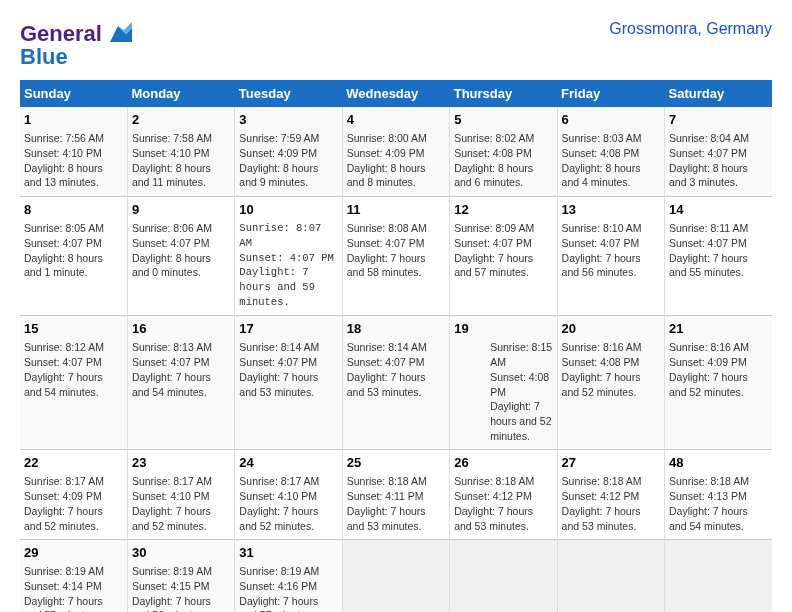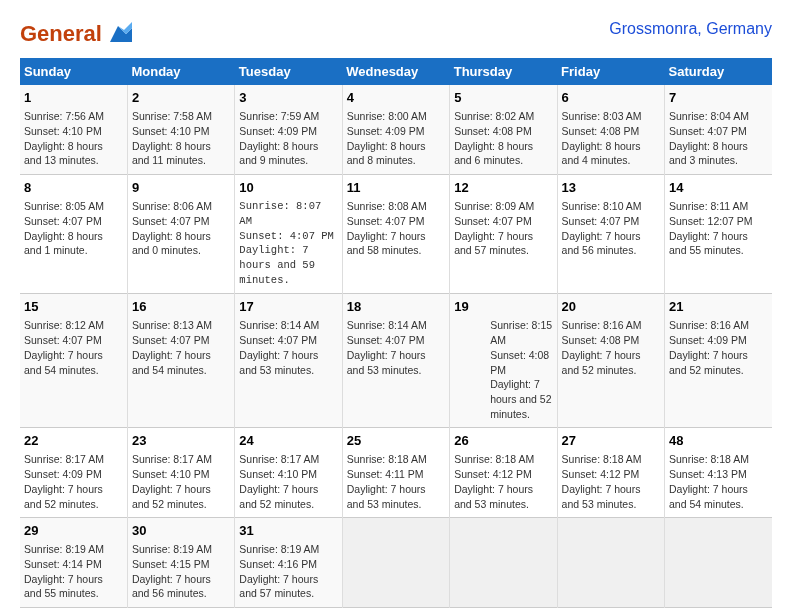"General" .logo-text span { color: #c2410c -> #4c1d95 }
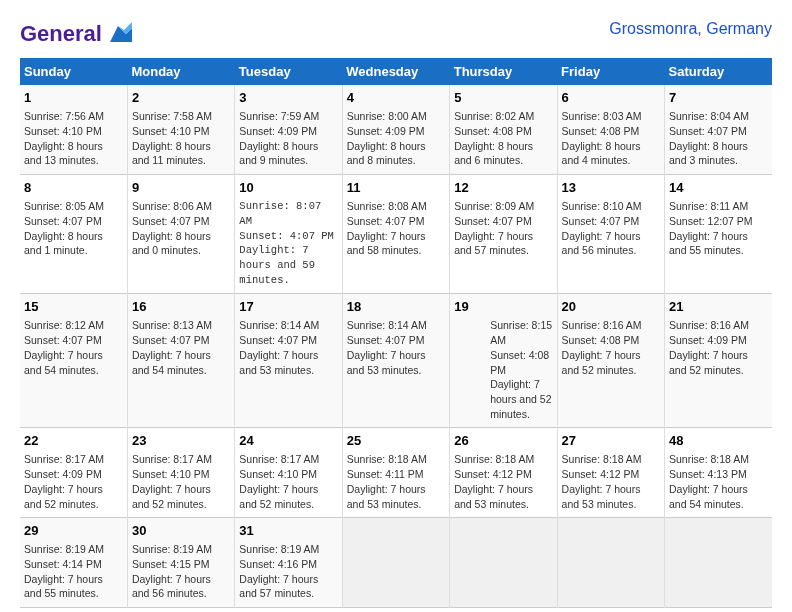"Blue" div { html: none -> <div>Blue</div> }
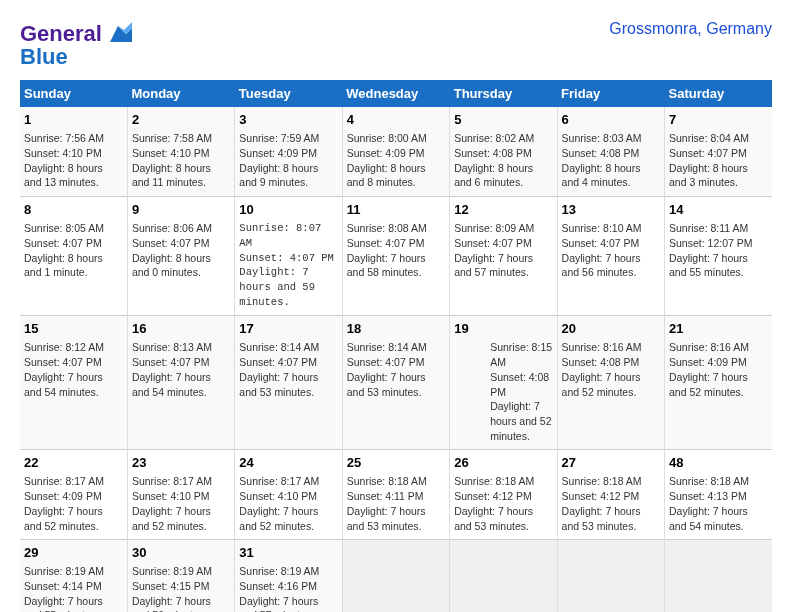"Sunrise: 8:11 AM" div.day-info { text: 12:07 -> 4:07 }
